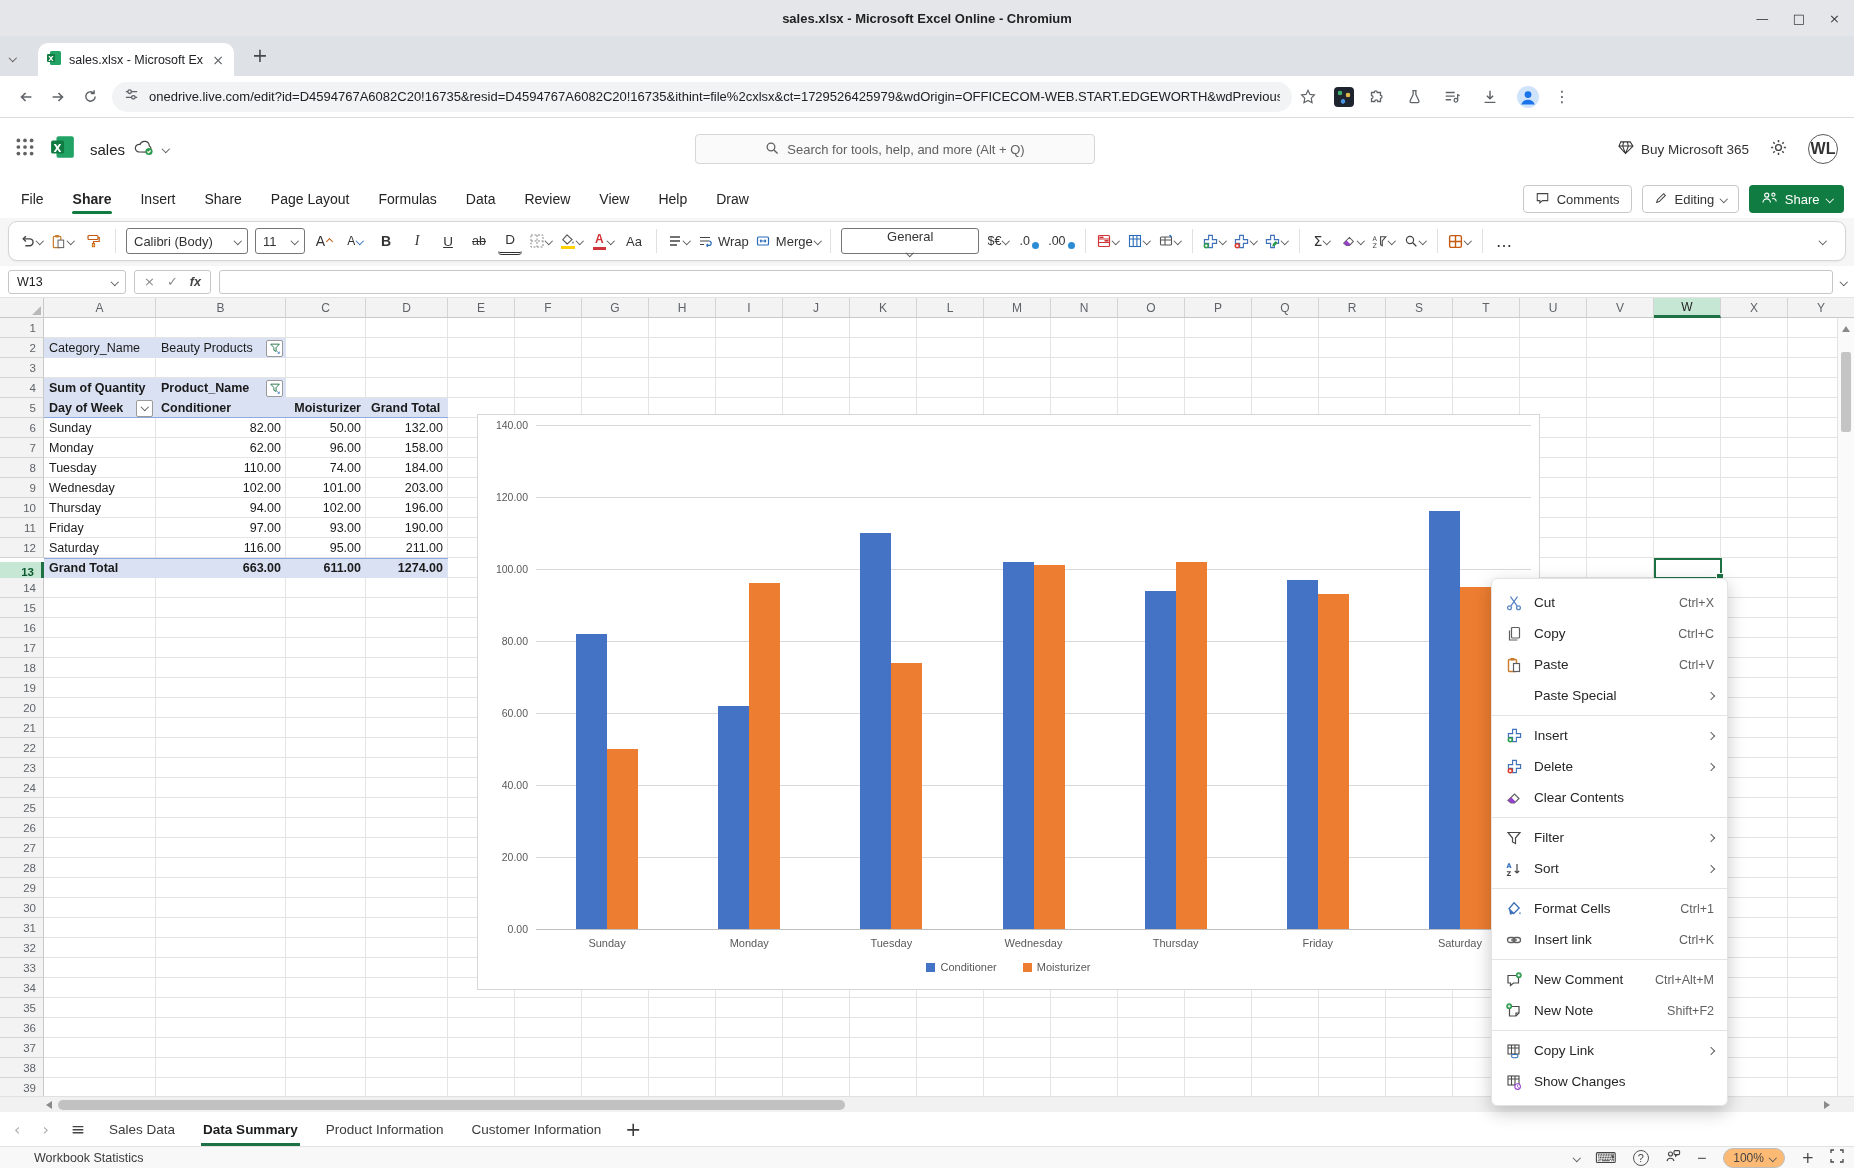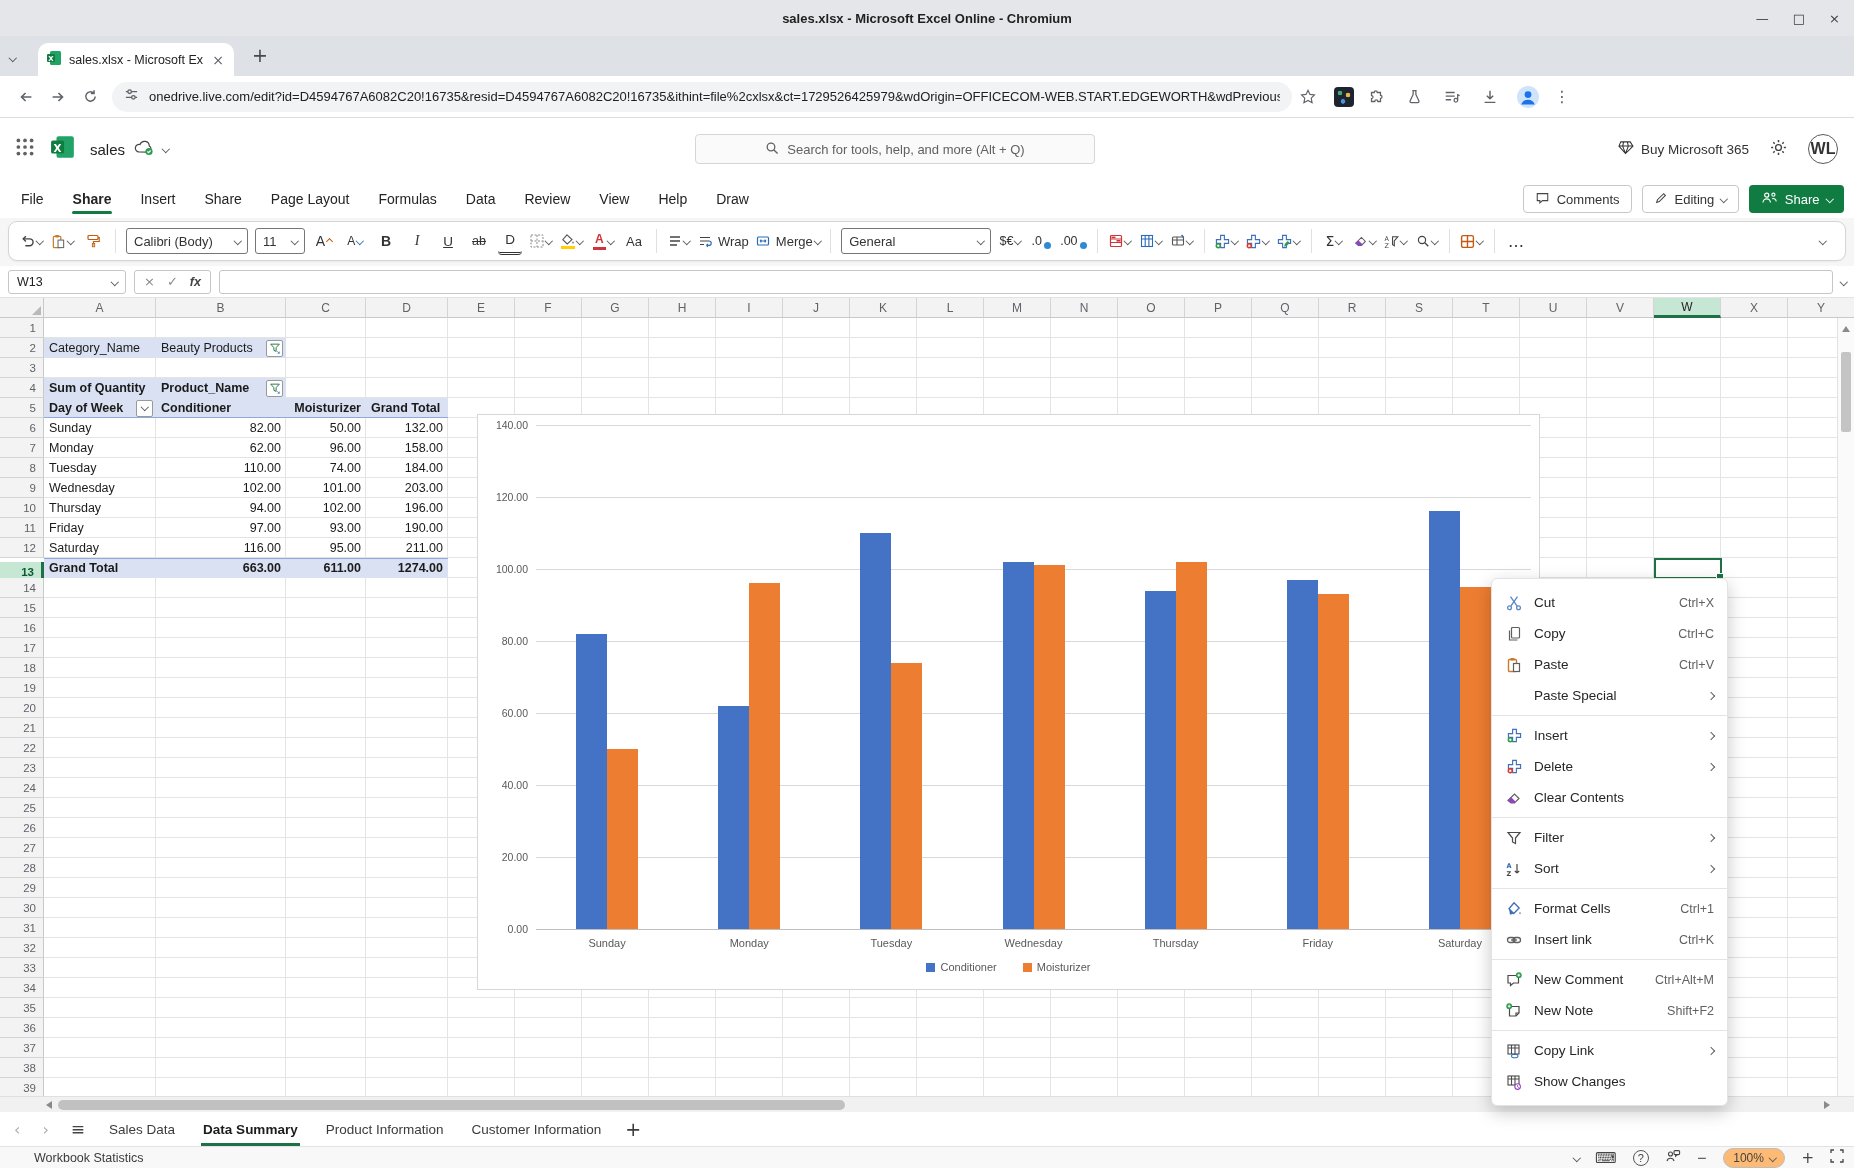"General" span.rsel { flex-direction: none -> column; width: 150px -> 138px }
